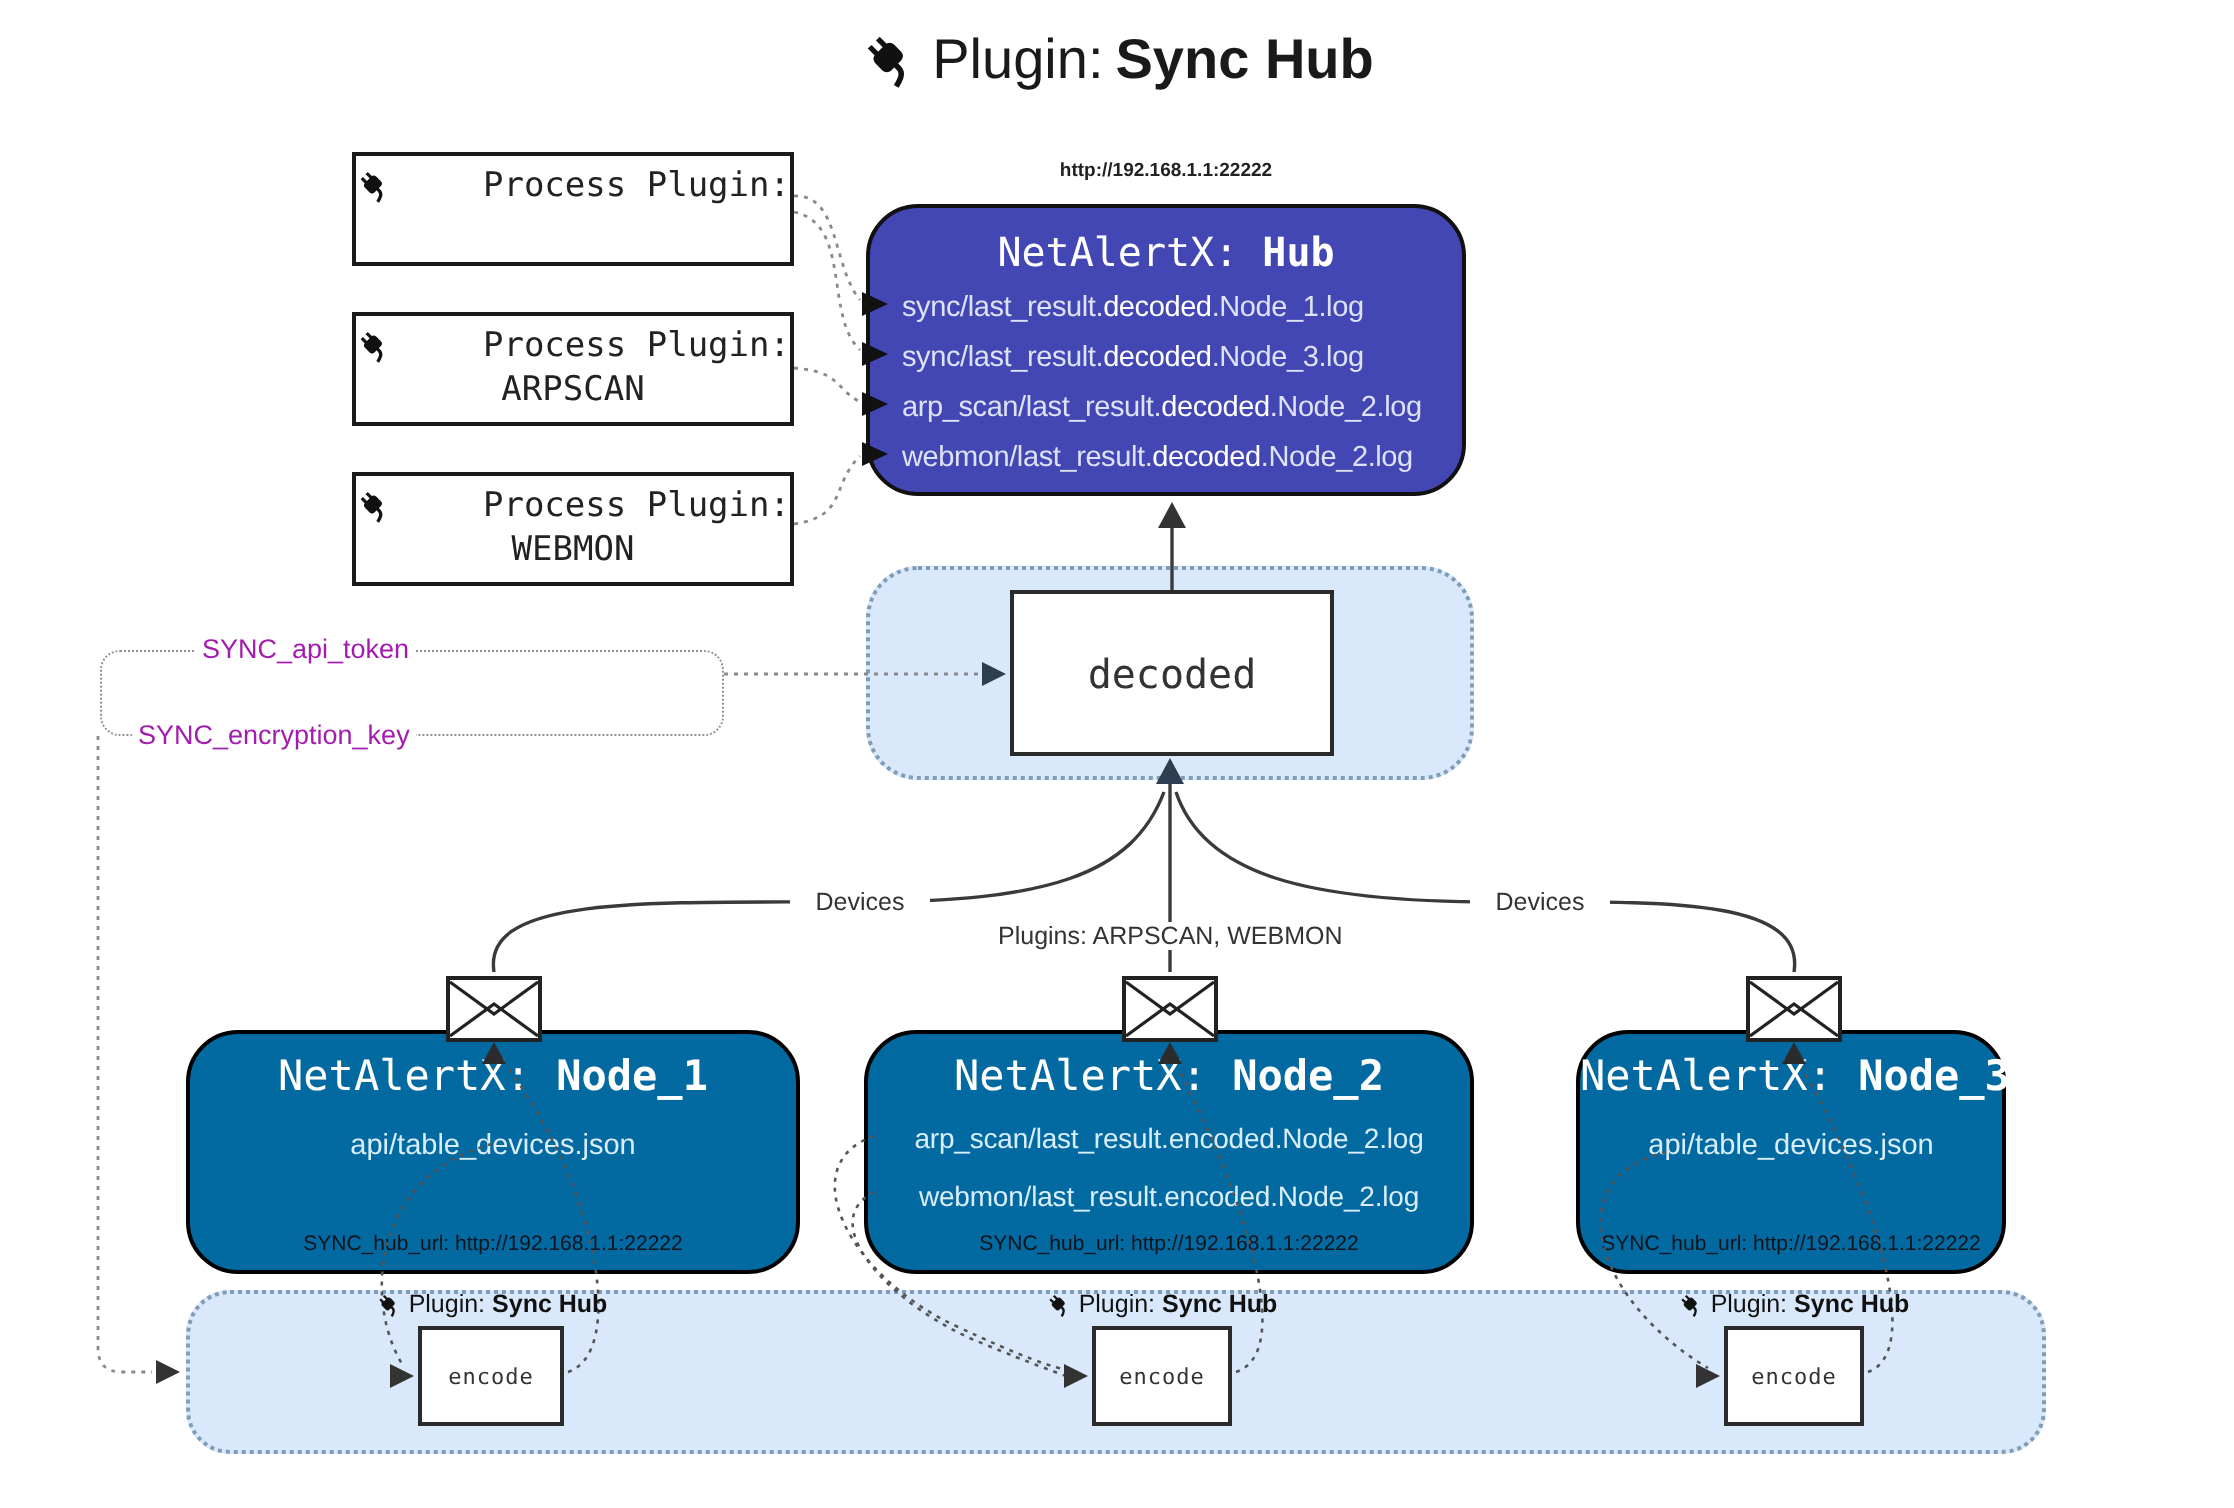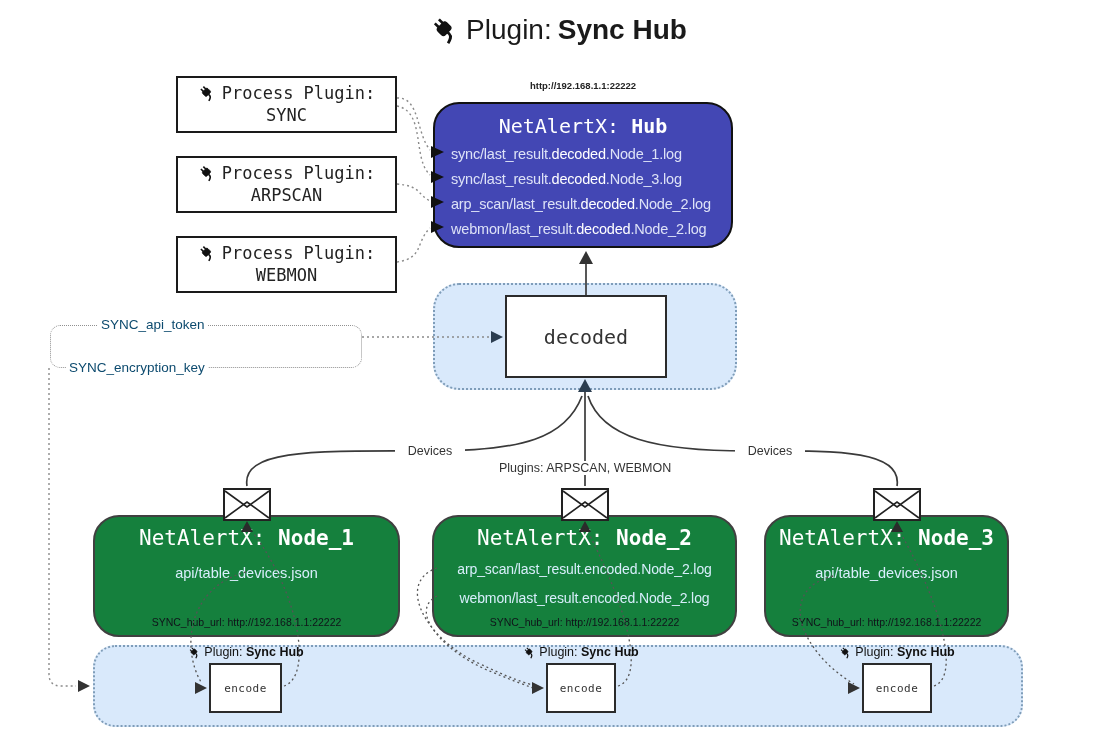"Process Plugin:" .pbox .l1 { justify-content: center -> space-between }
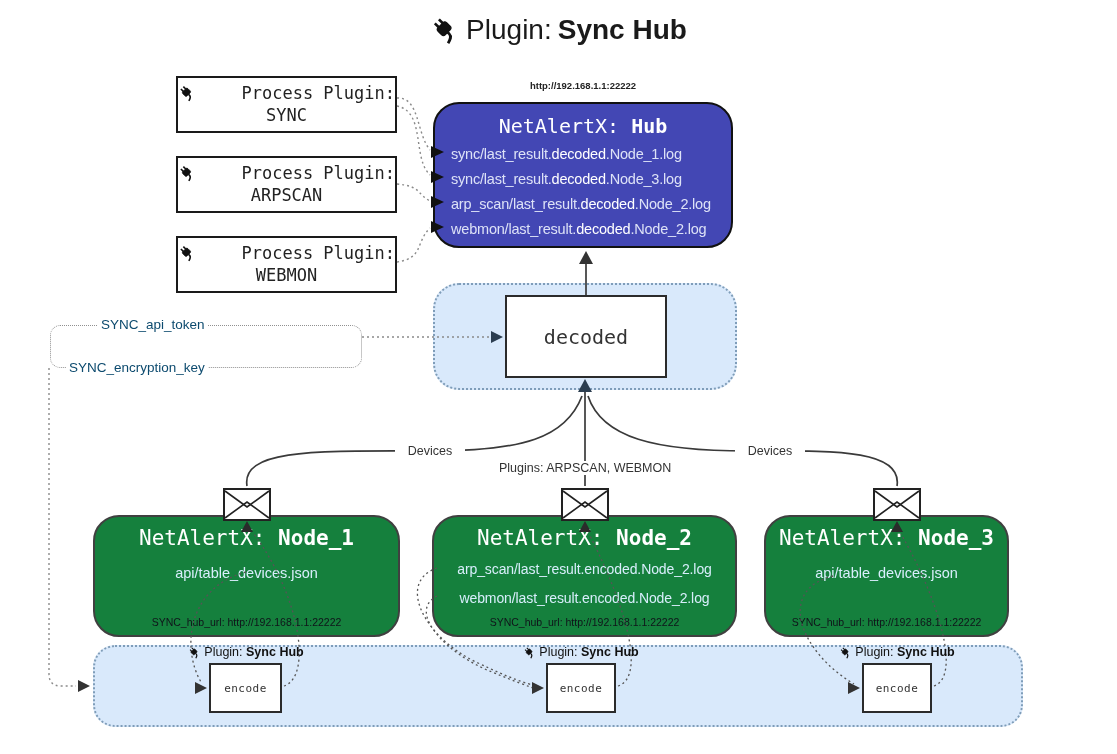"SYNC" div.l2 { html: <div>SYNC</div> -> none }
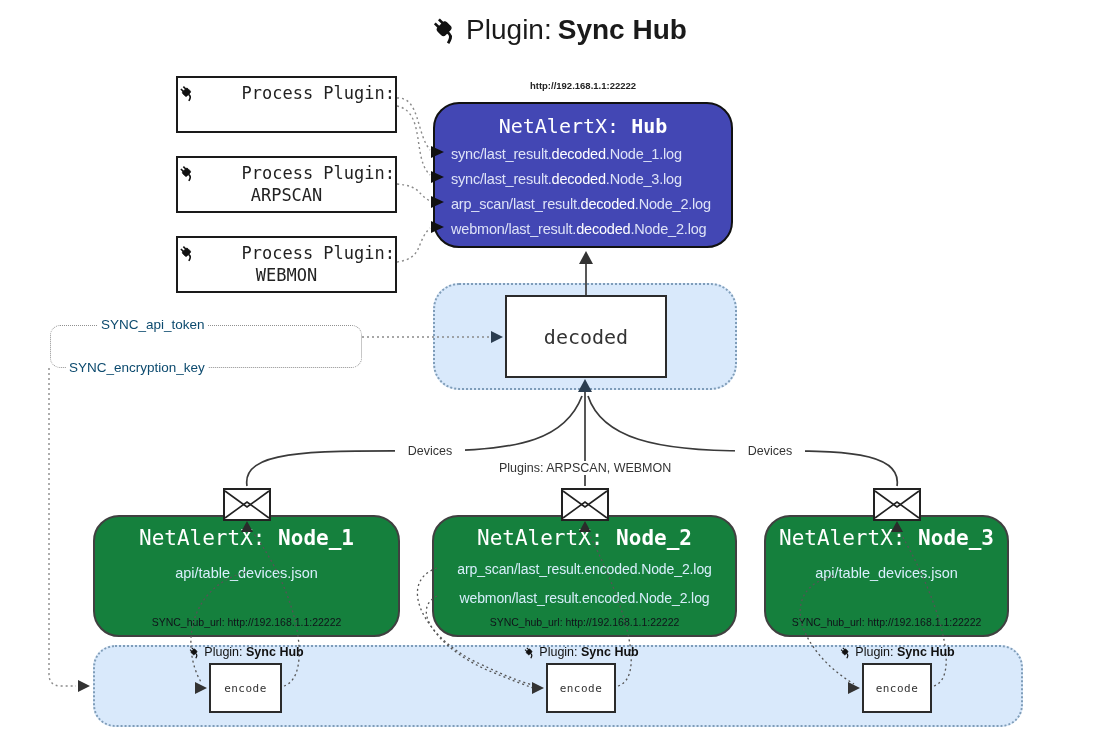"SYNC_api_token" .seclabel { color: #0c4a6e -> #a21caf }
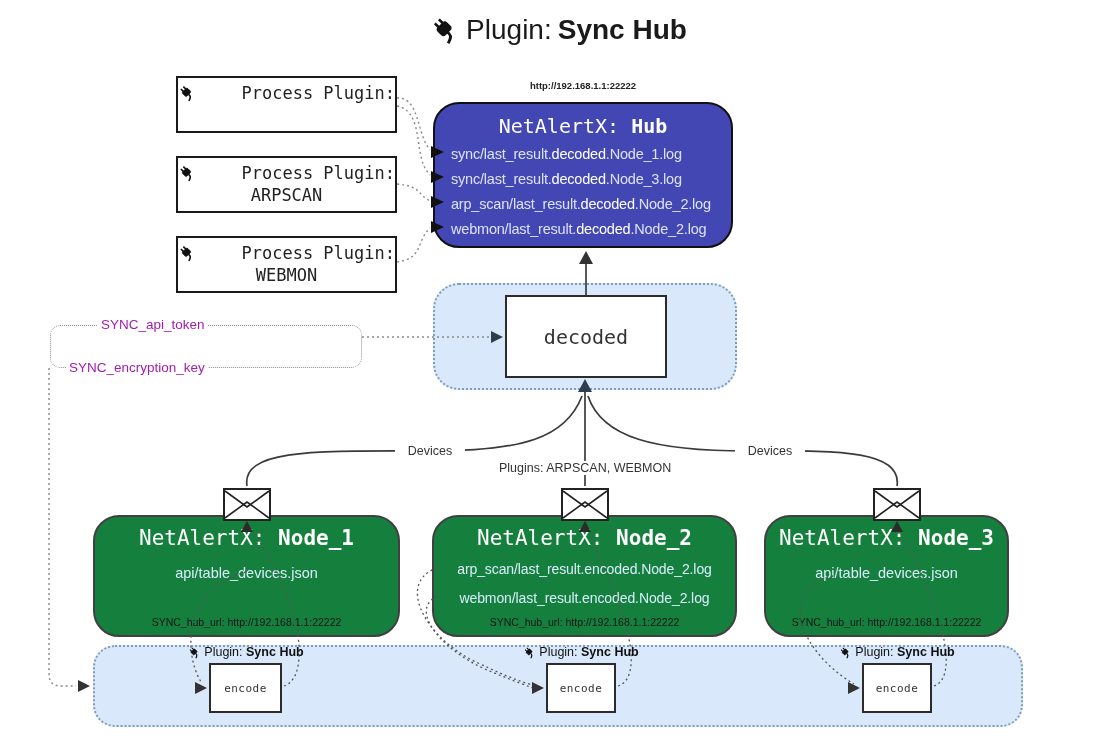"NetAlertX: Node_1" .node { background: #15803d -> #0369a1; border: 2px solid #404040 -> 2px solid #000000 }
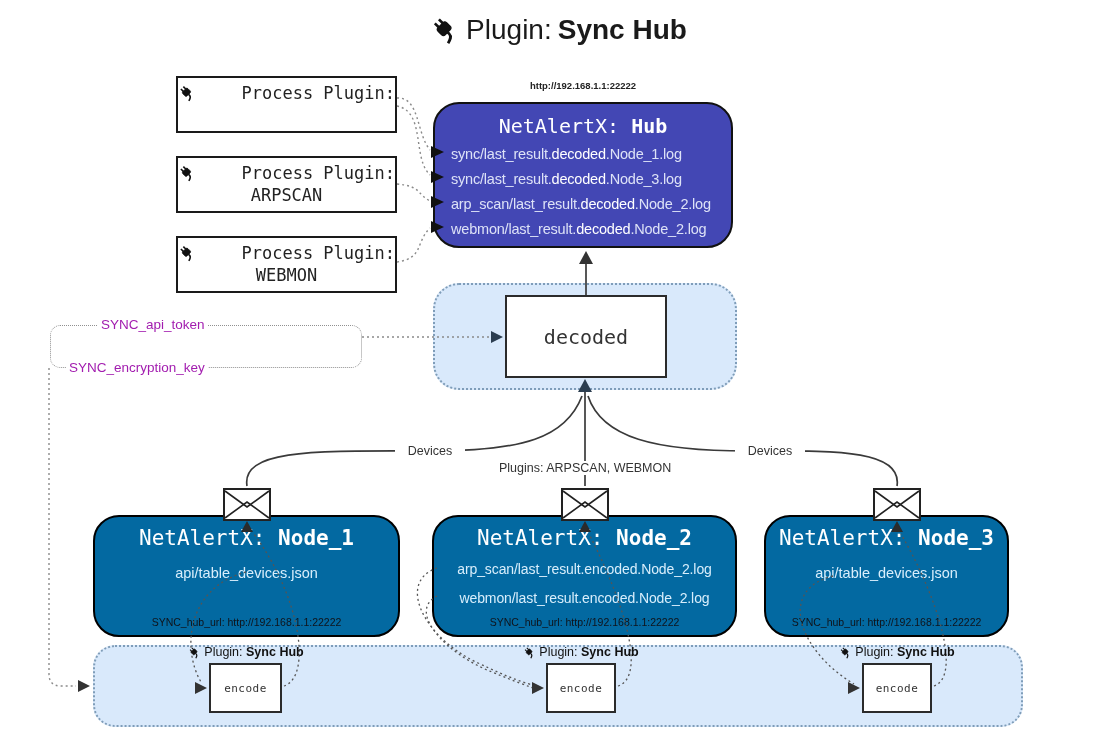"NetAlertX: Node_3" div.abs { left: 764px -> 788px; width: 245px -> 215px }
